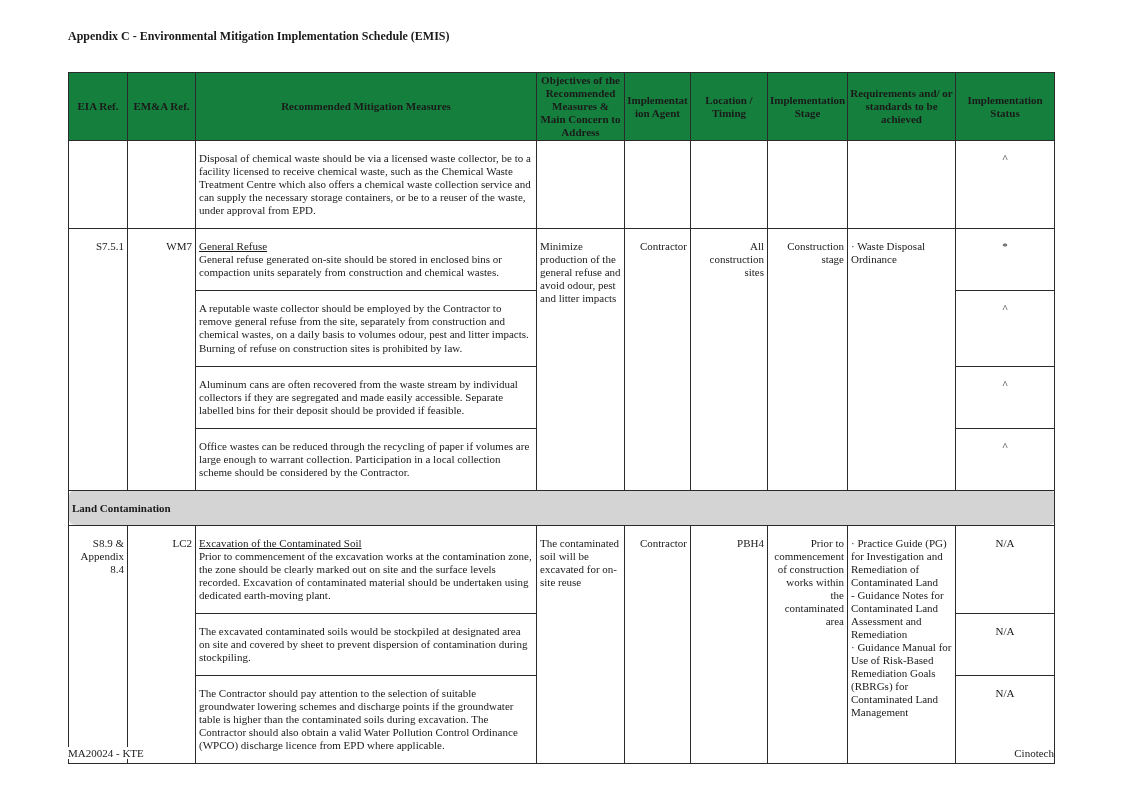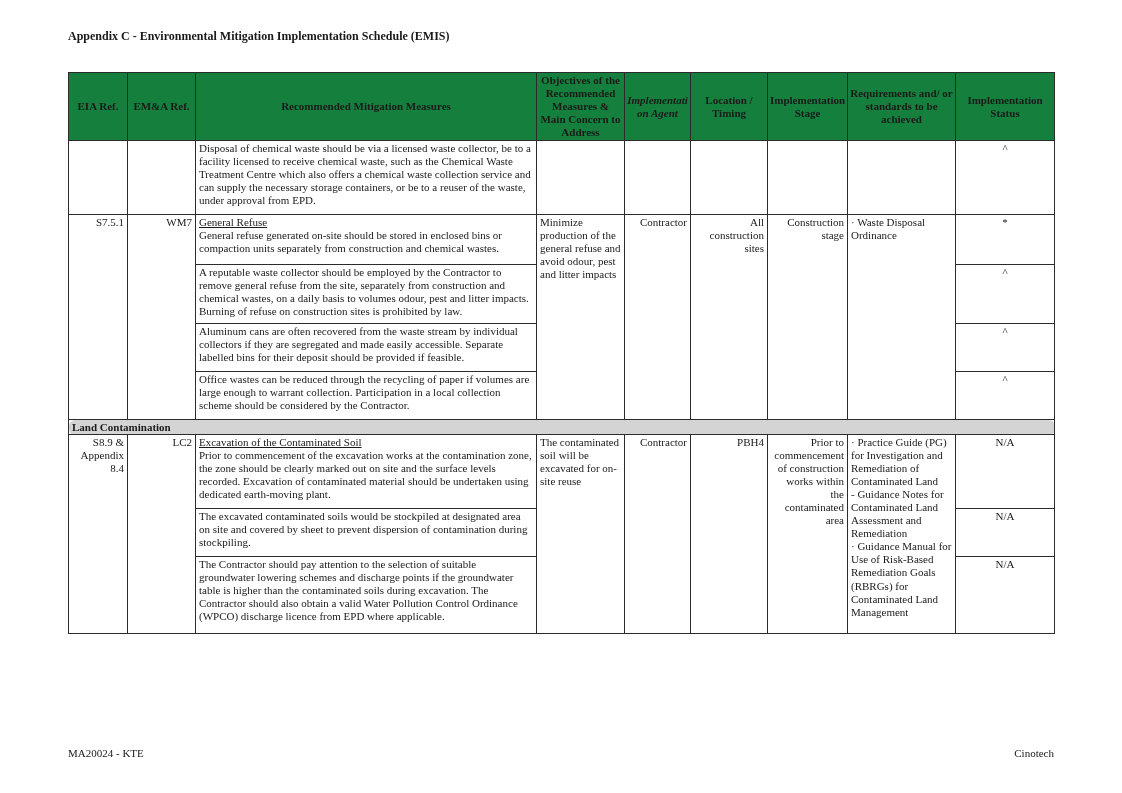"Implementation Agent" .th-agent { font-style: italic -> none }
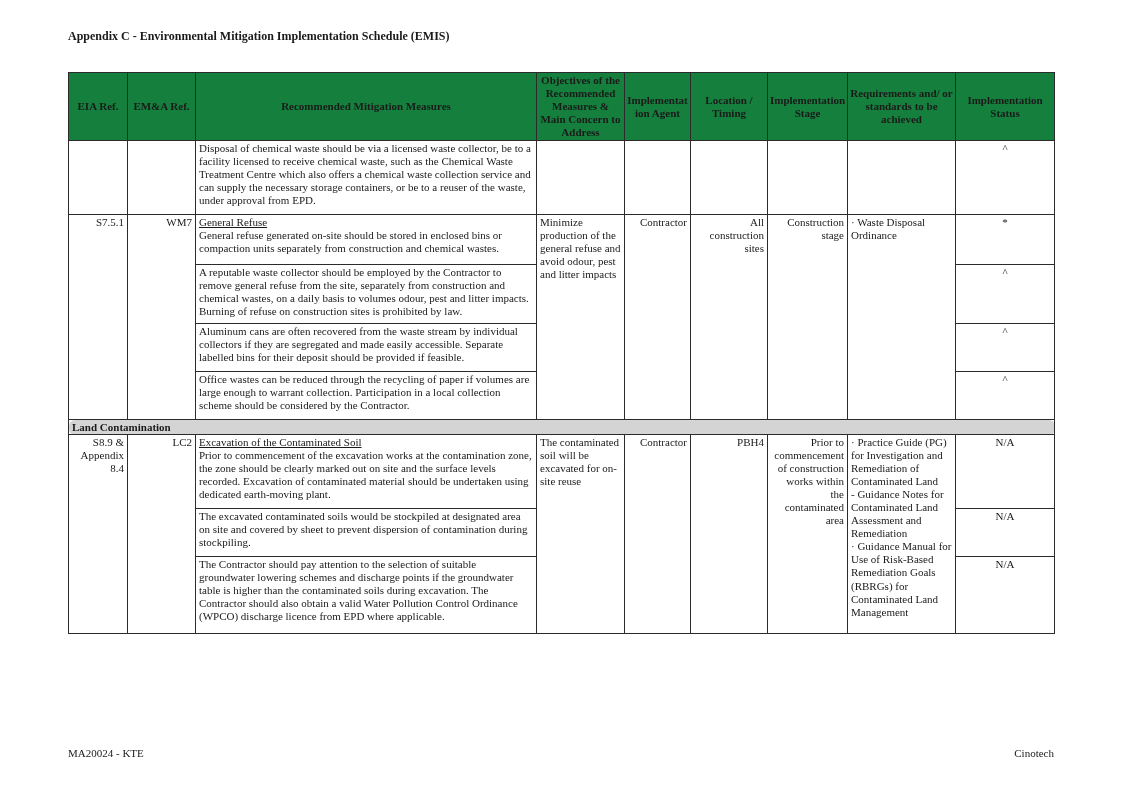"Disposal of chemical waste should" table.emis th, table.emis td { padding: 1px 3px -> 11px 3px }
